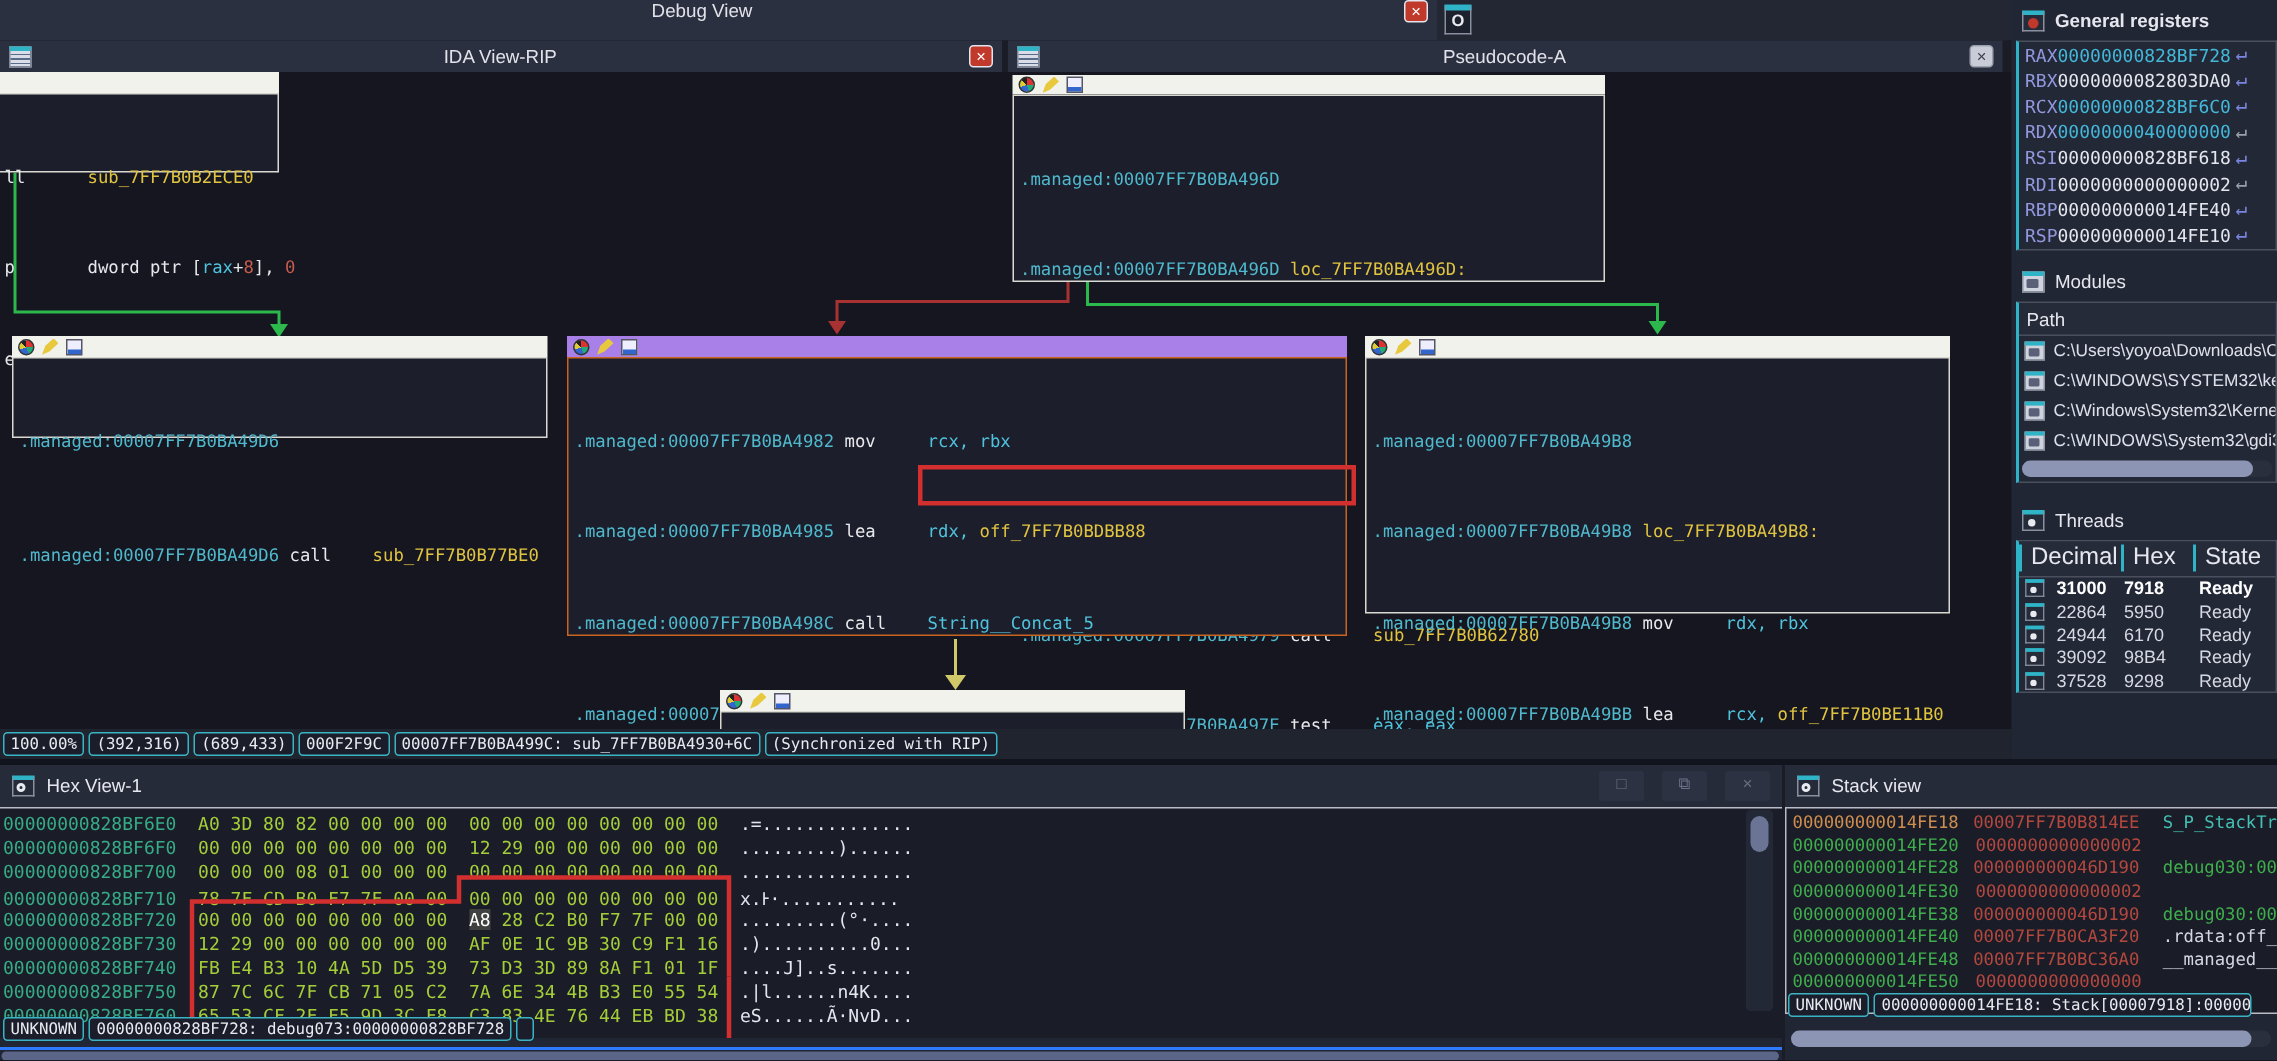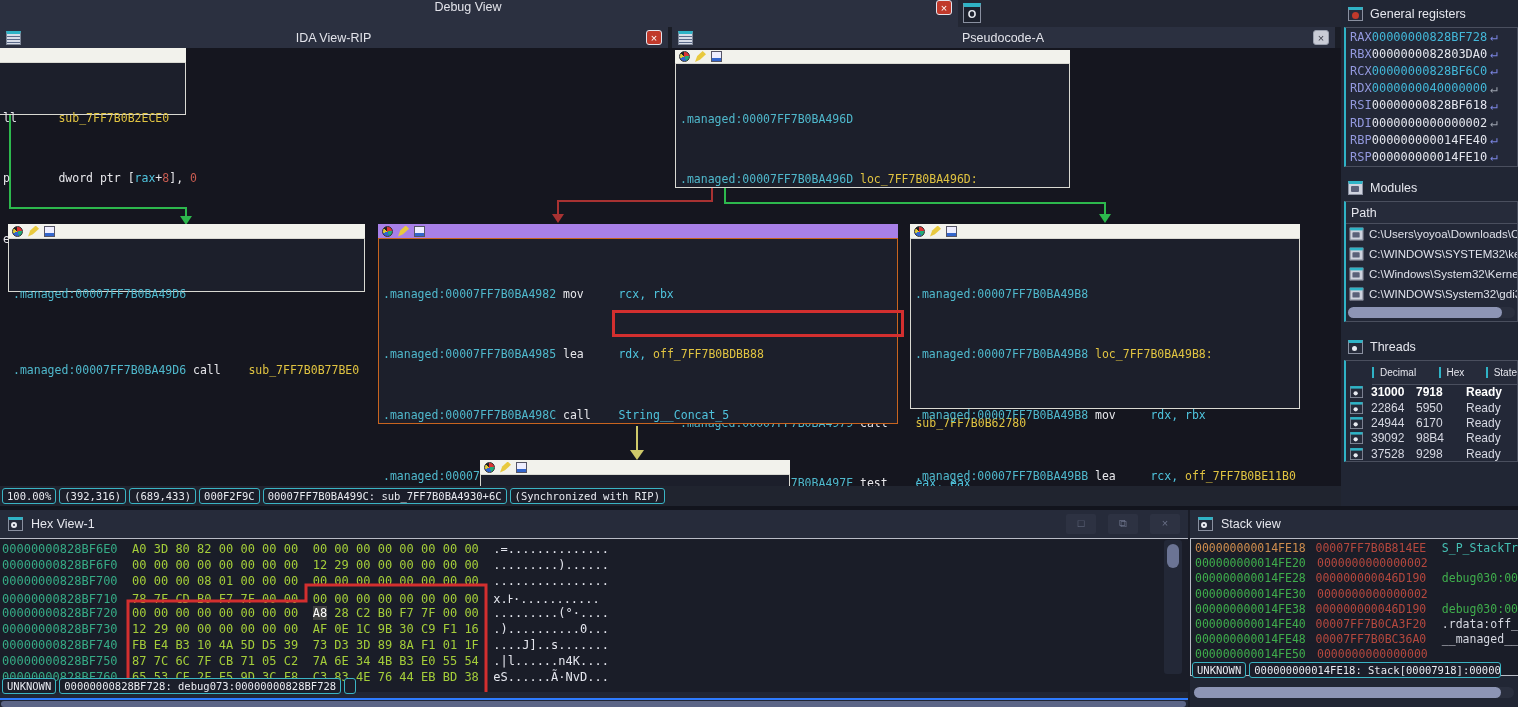"General registers" div.rp-header { font-weight: none -> bold }
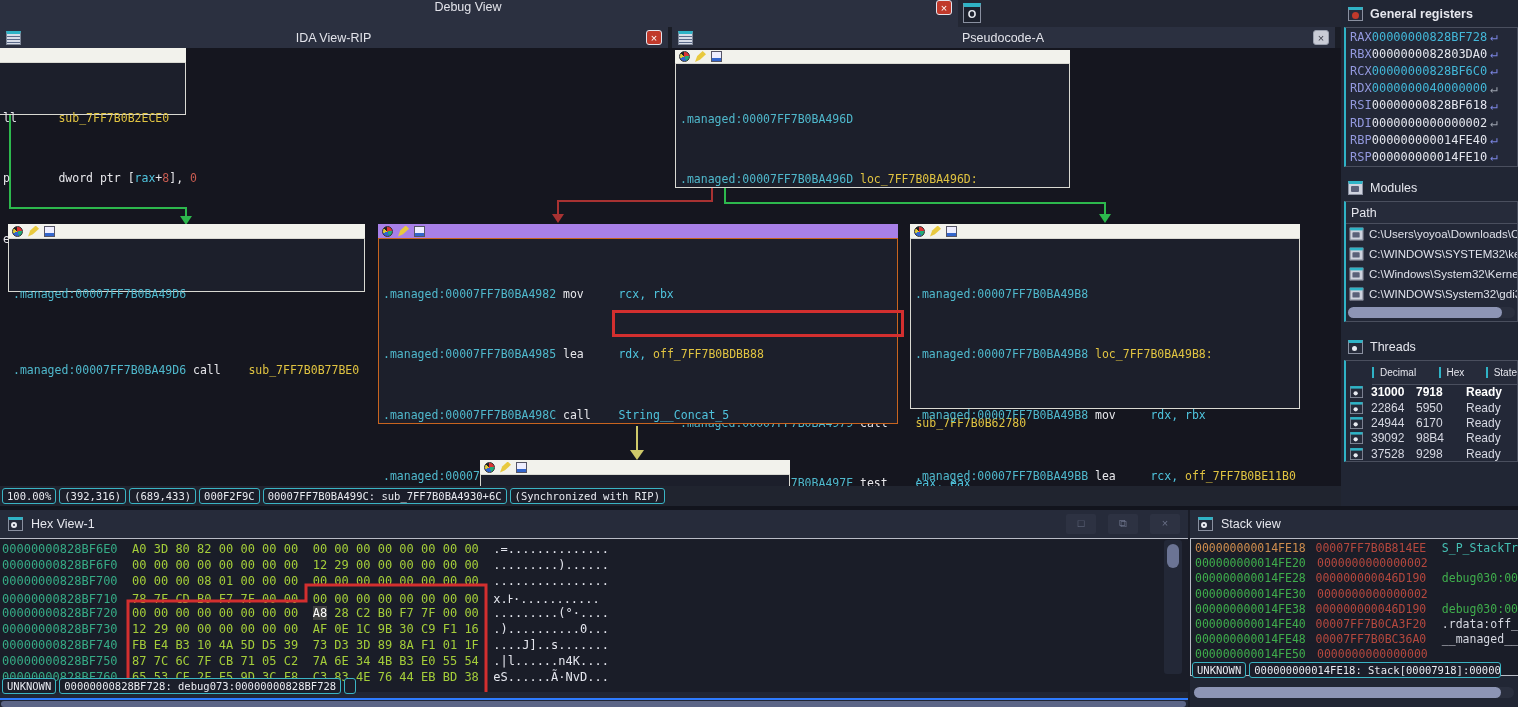"Decimal" .thr-cols { font-size: 10px -> 16px; margin-left: 26px -> none }
